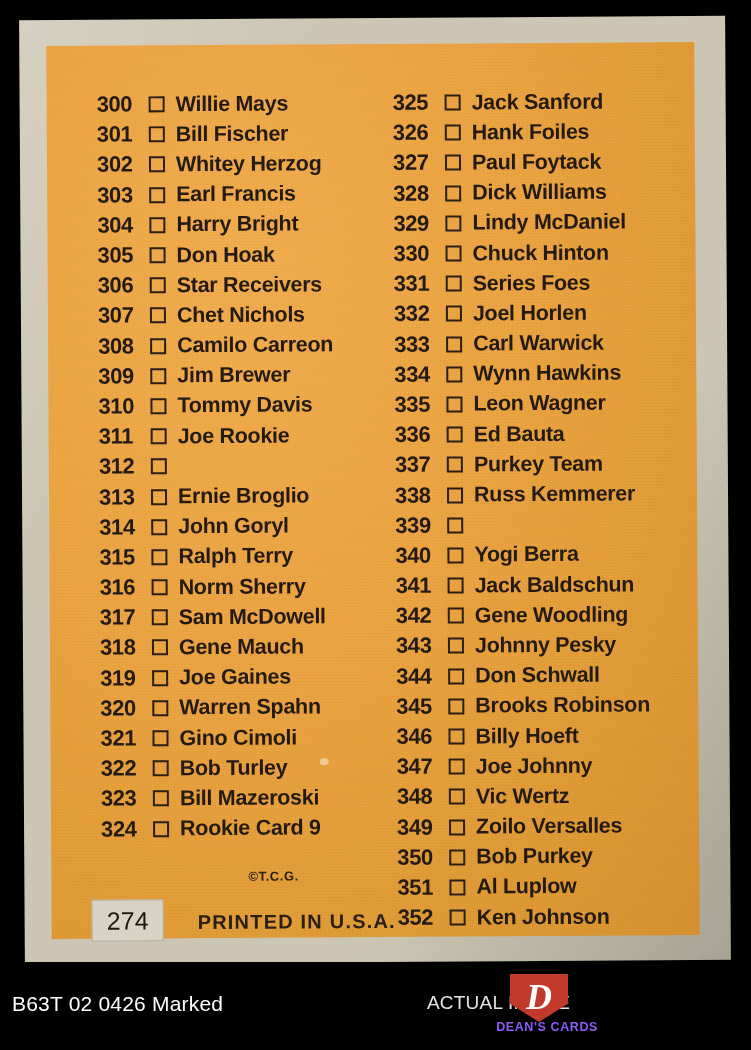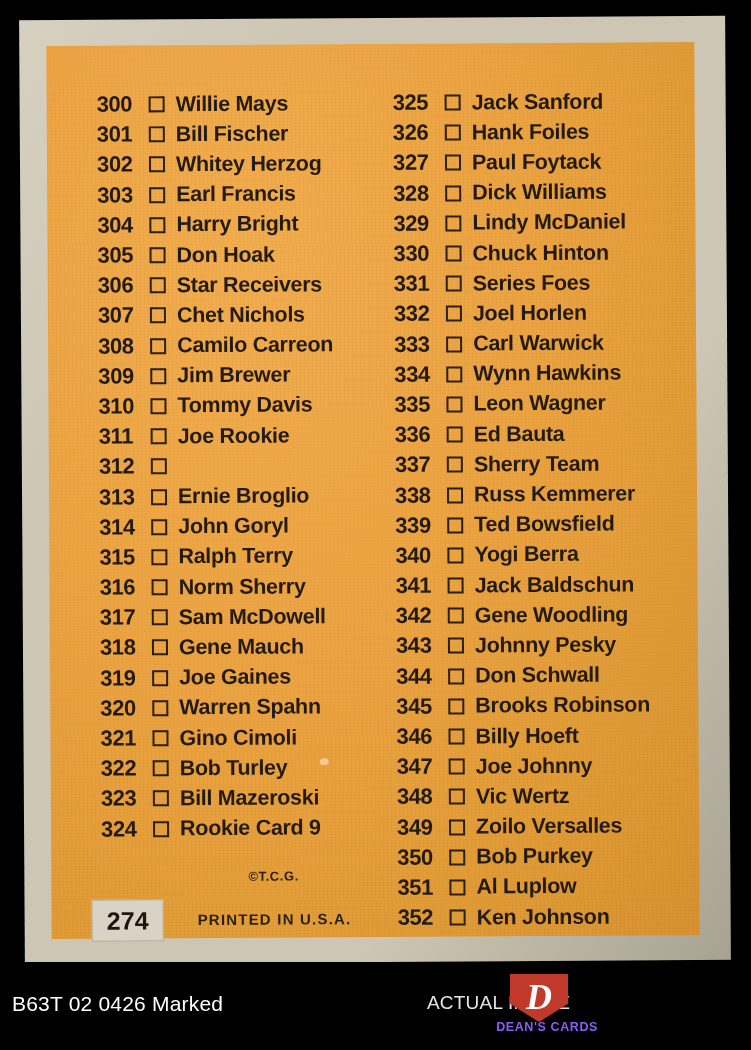"Sherry Team" span.name { text: Sherry -> Purkey }
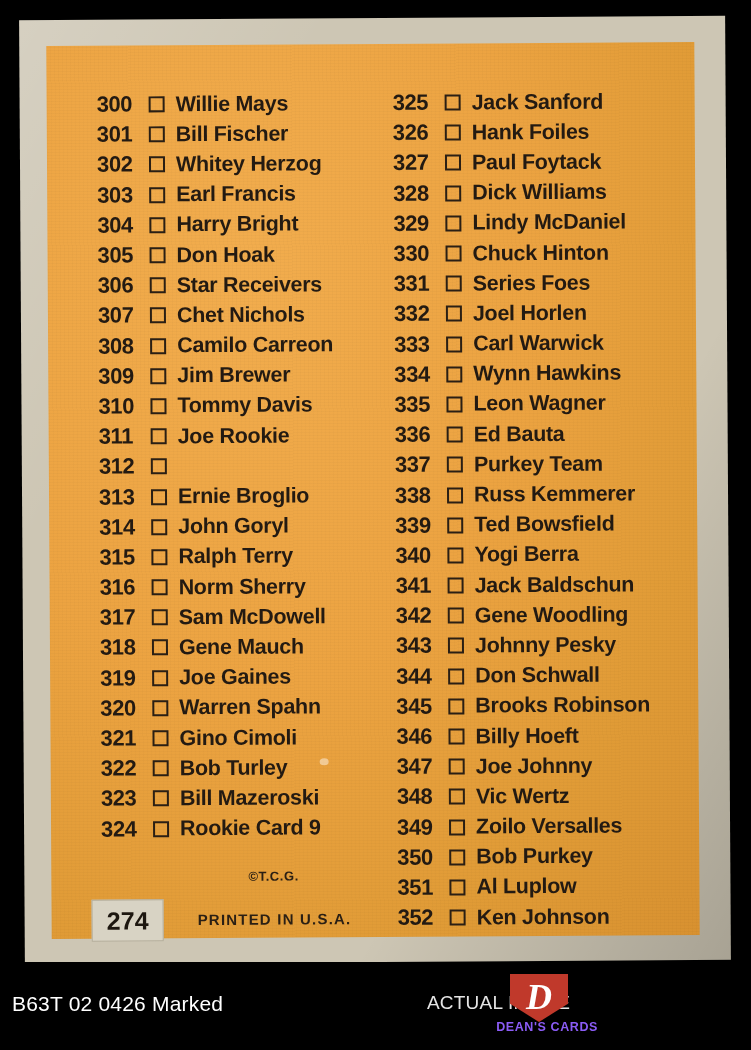"Ted Bowsfield" span.name { html: <span>Ted Bowsfield</span> -> none }
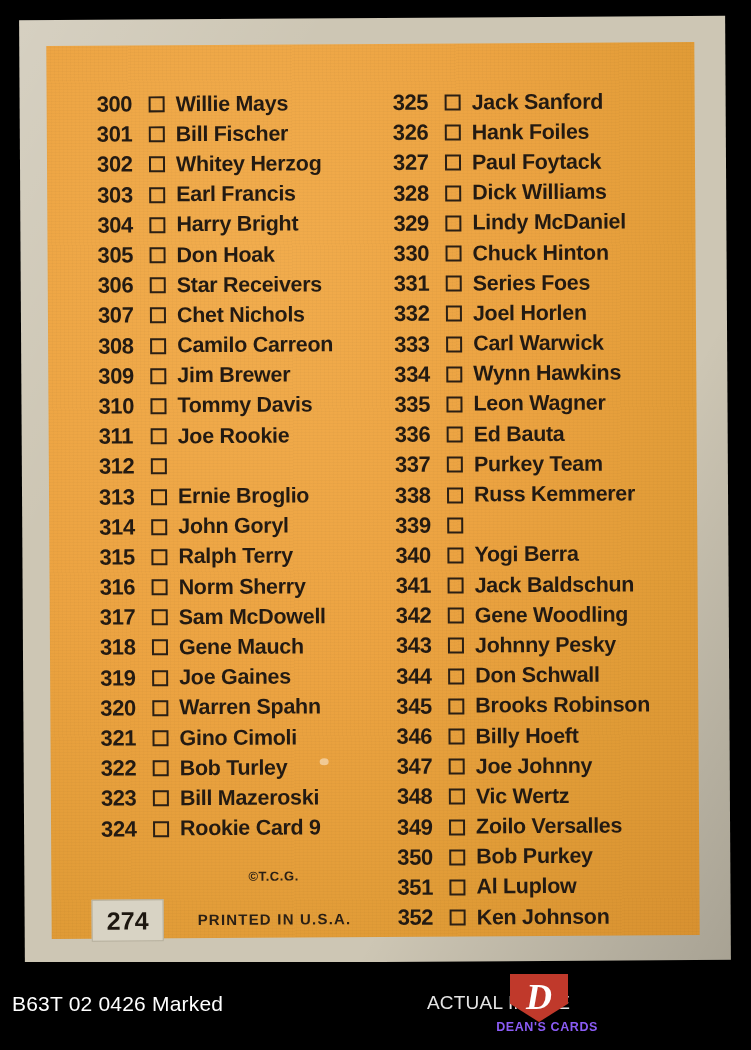"274" .cardnum { font-weight: 700 -> 400 }
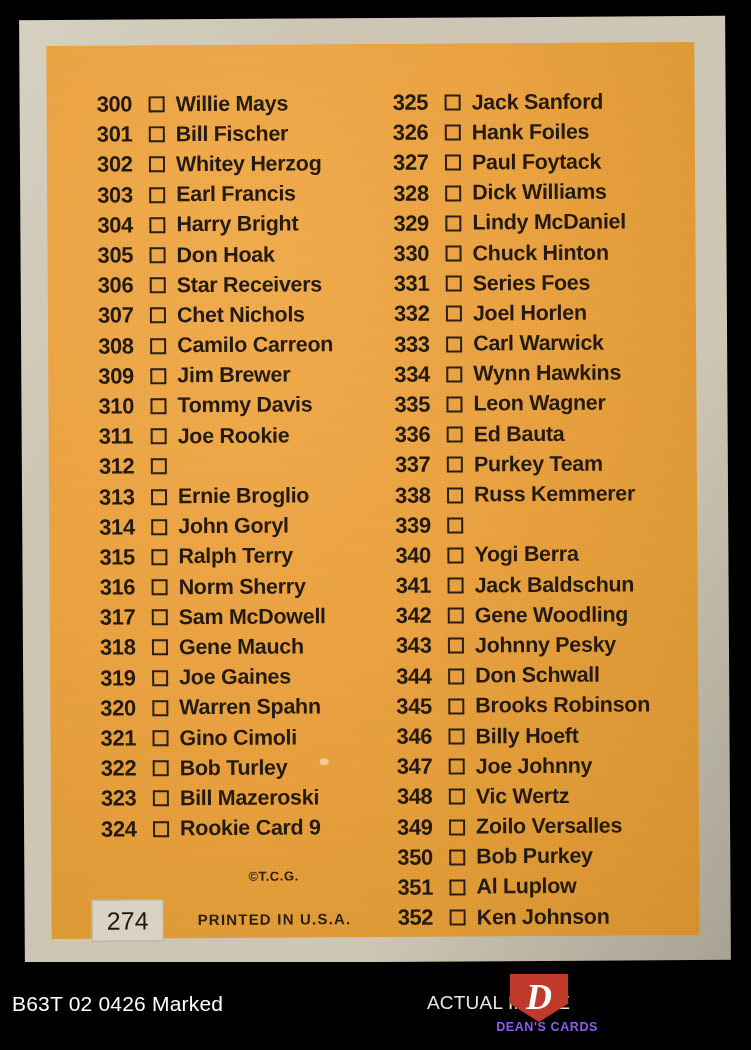"PRINTED IN U.S.A." .printed { font-size: 15px -> 20px }
